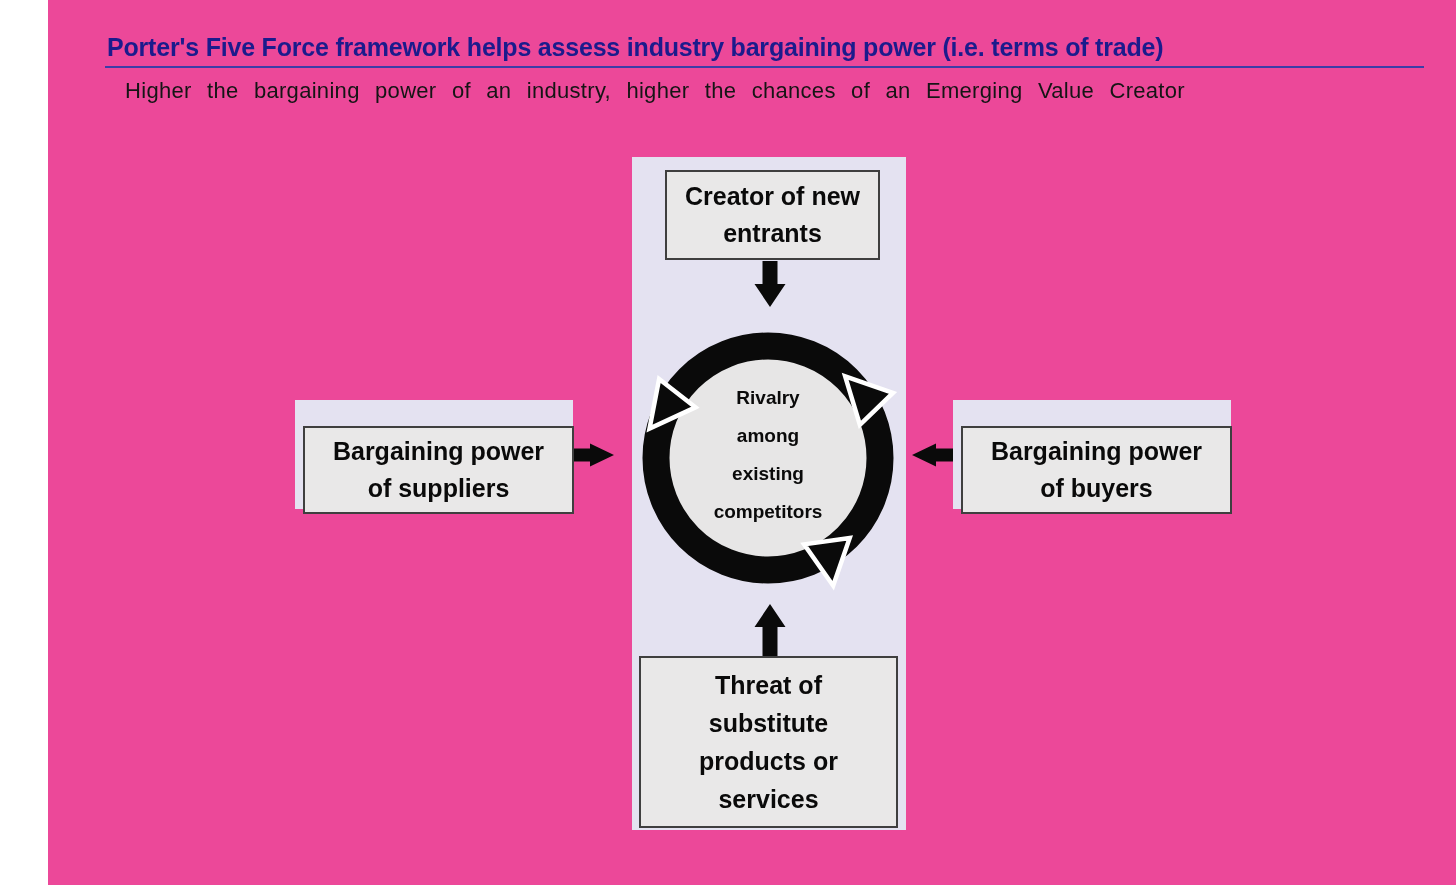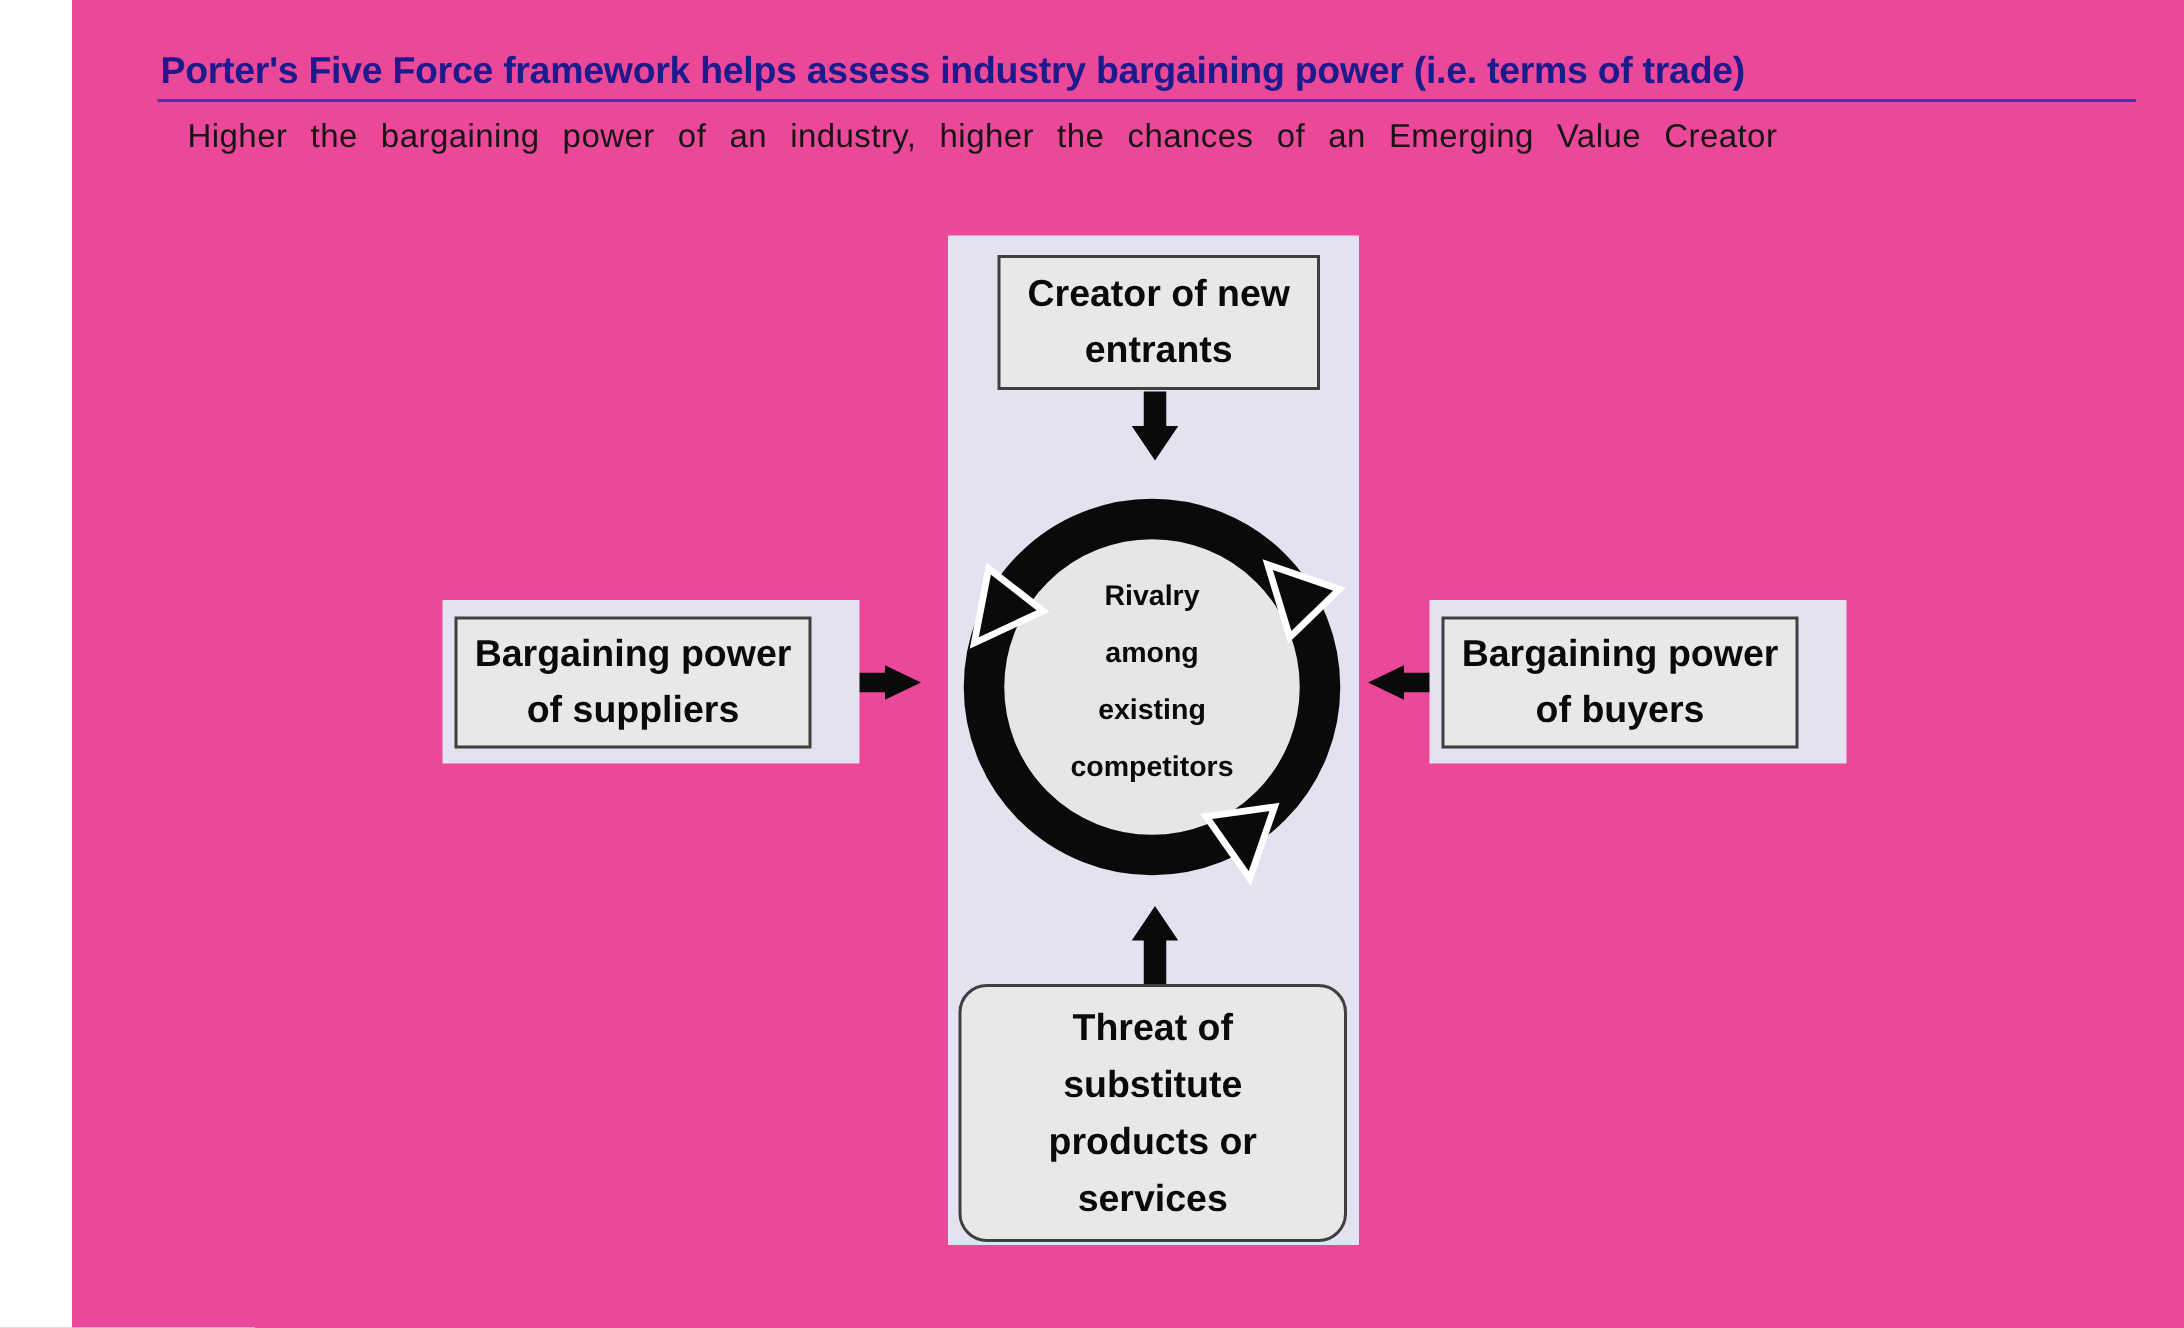"Bargaining power" .shadow-panel .graybox { top: 11px -> 26px; width: 238px -> 271px }
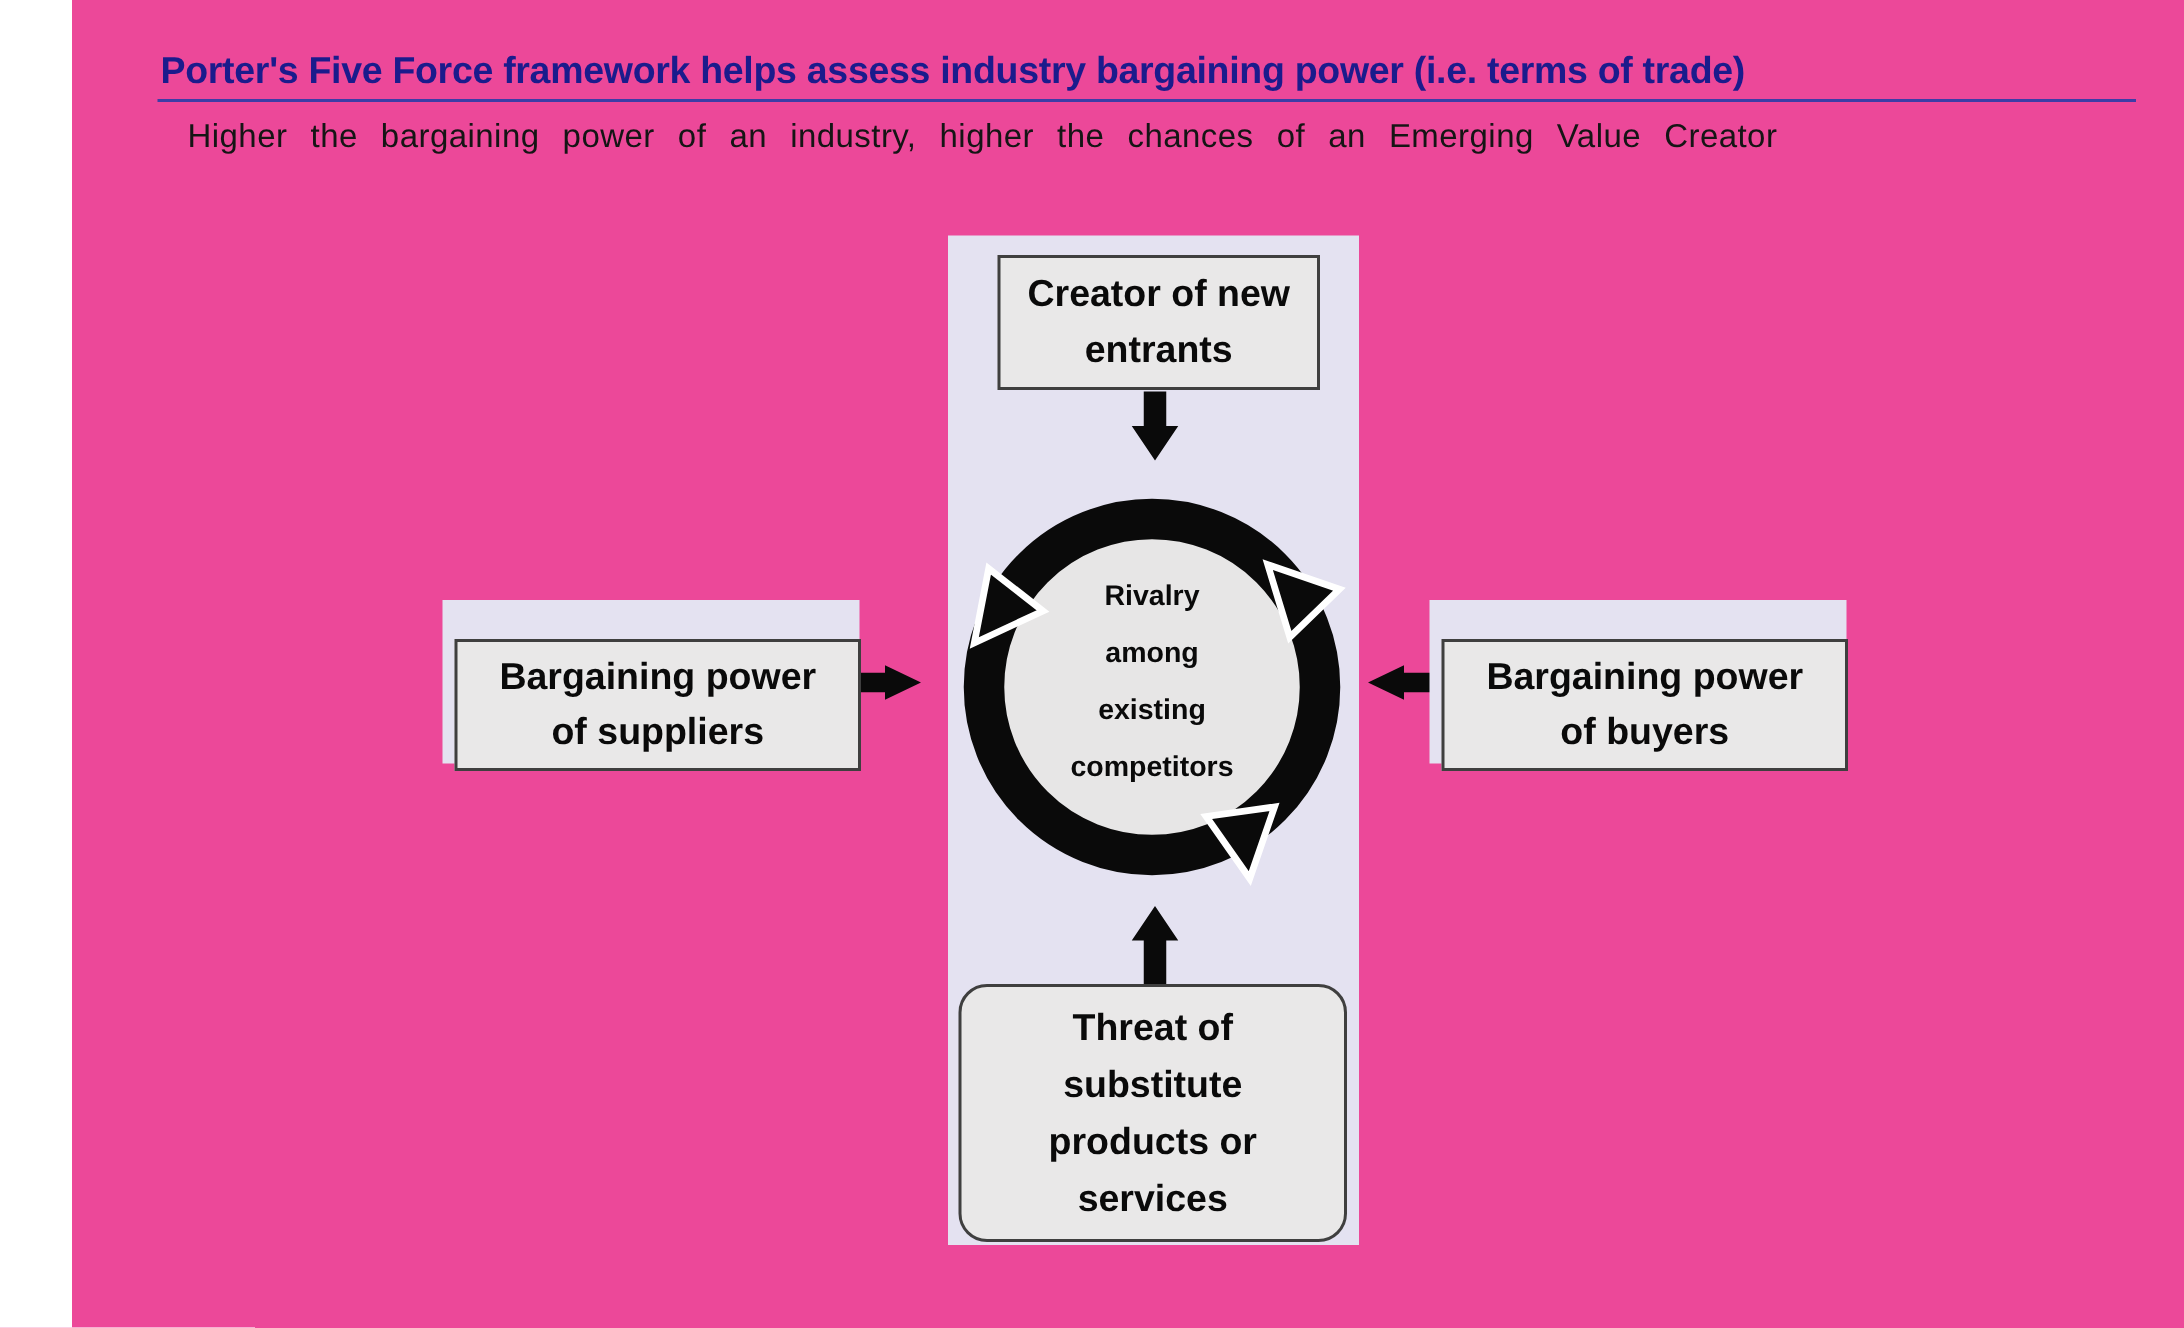"Threat of" #bottom-box { border-radius: 19px -> none }
